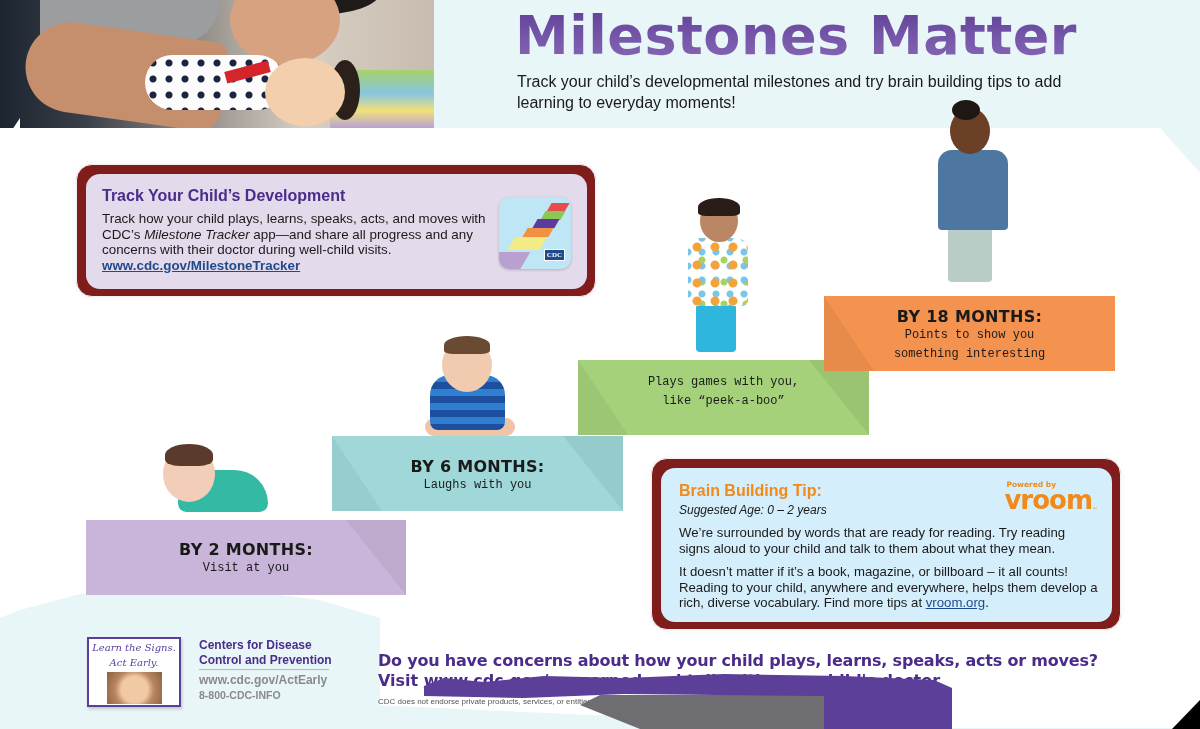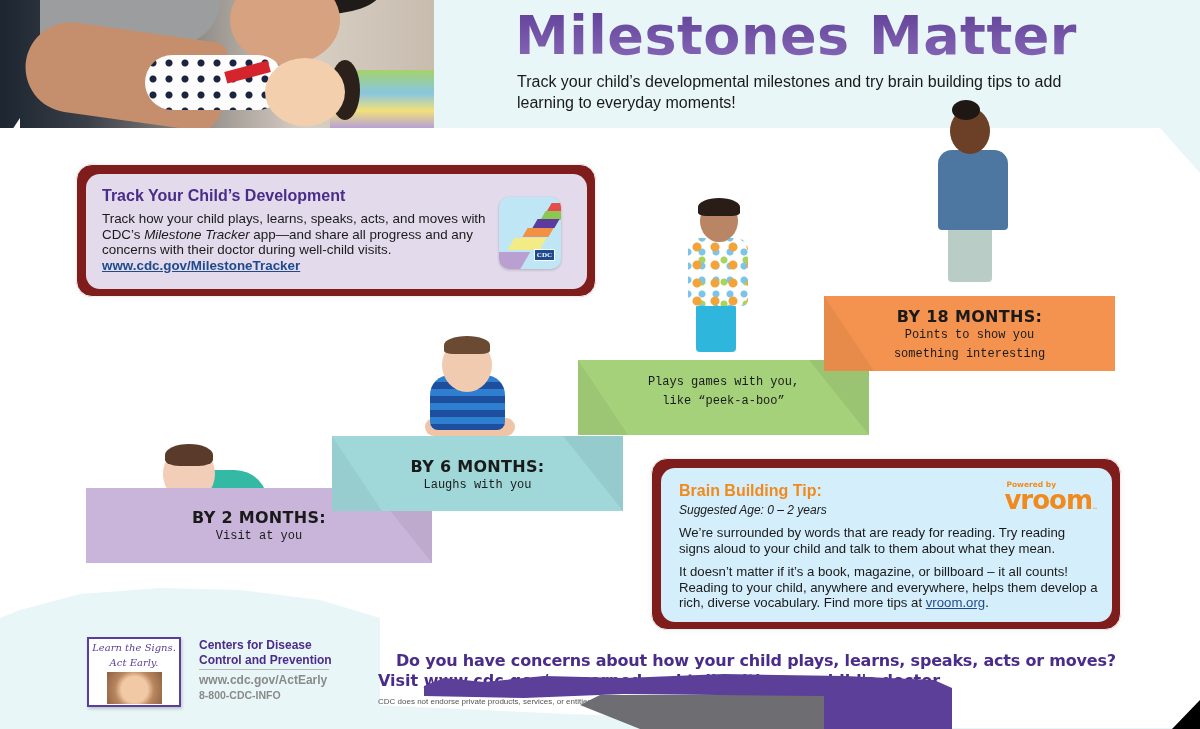"CDC" .app-icon { width: 62px -> 72px }
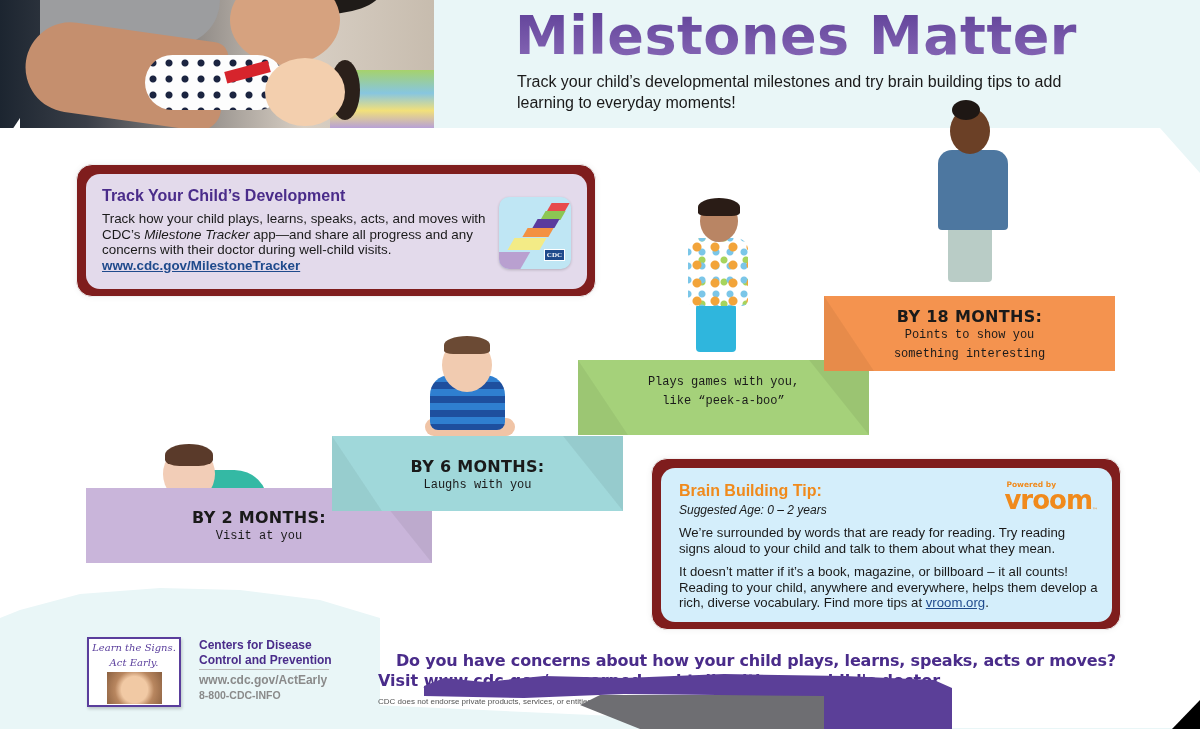"BY 2 MONTHS:" .step-2 { top: 488px -> 520px; width: 346px -> 320px }
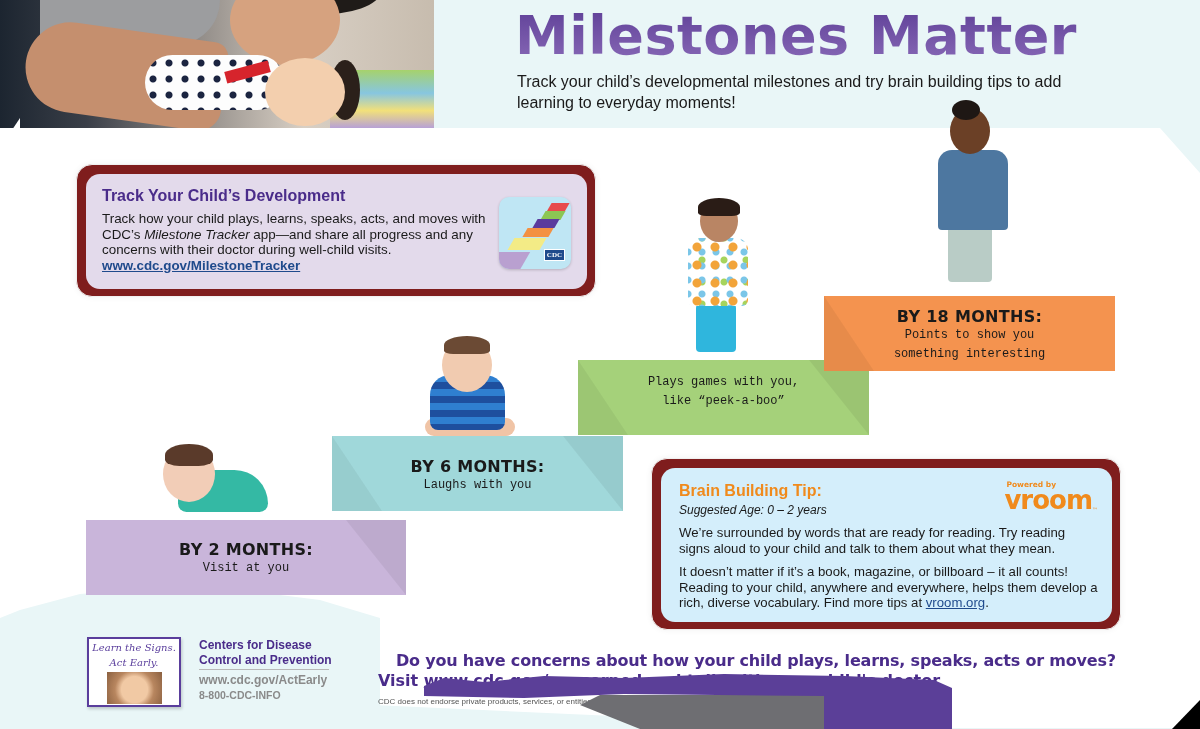"Do you have concerns about" .concern { left: 396px -> 378px }
